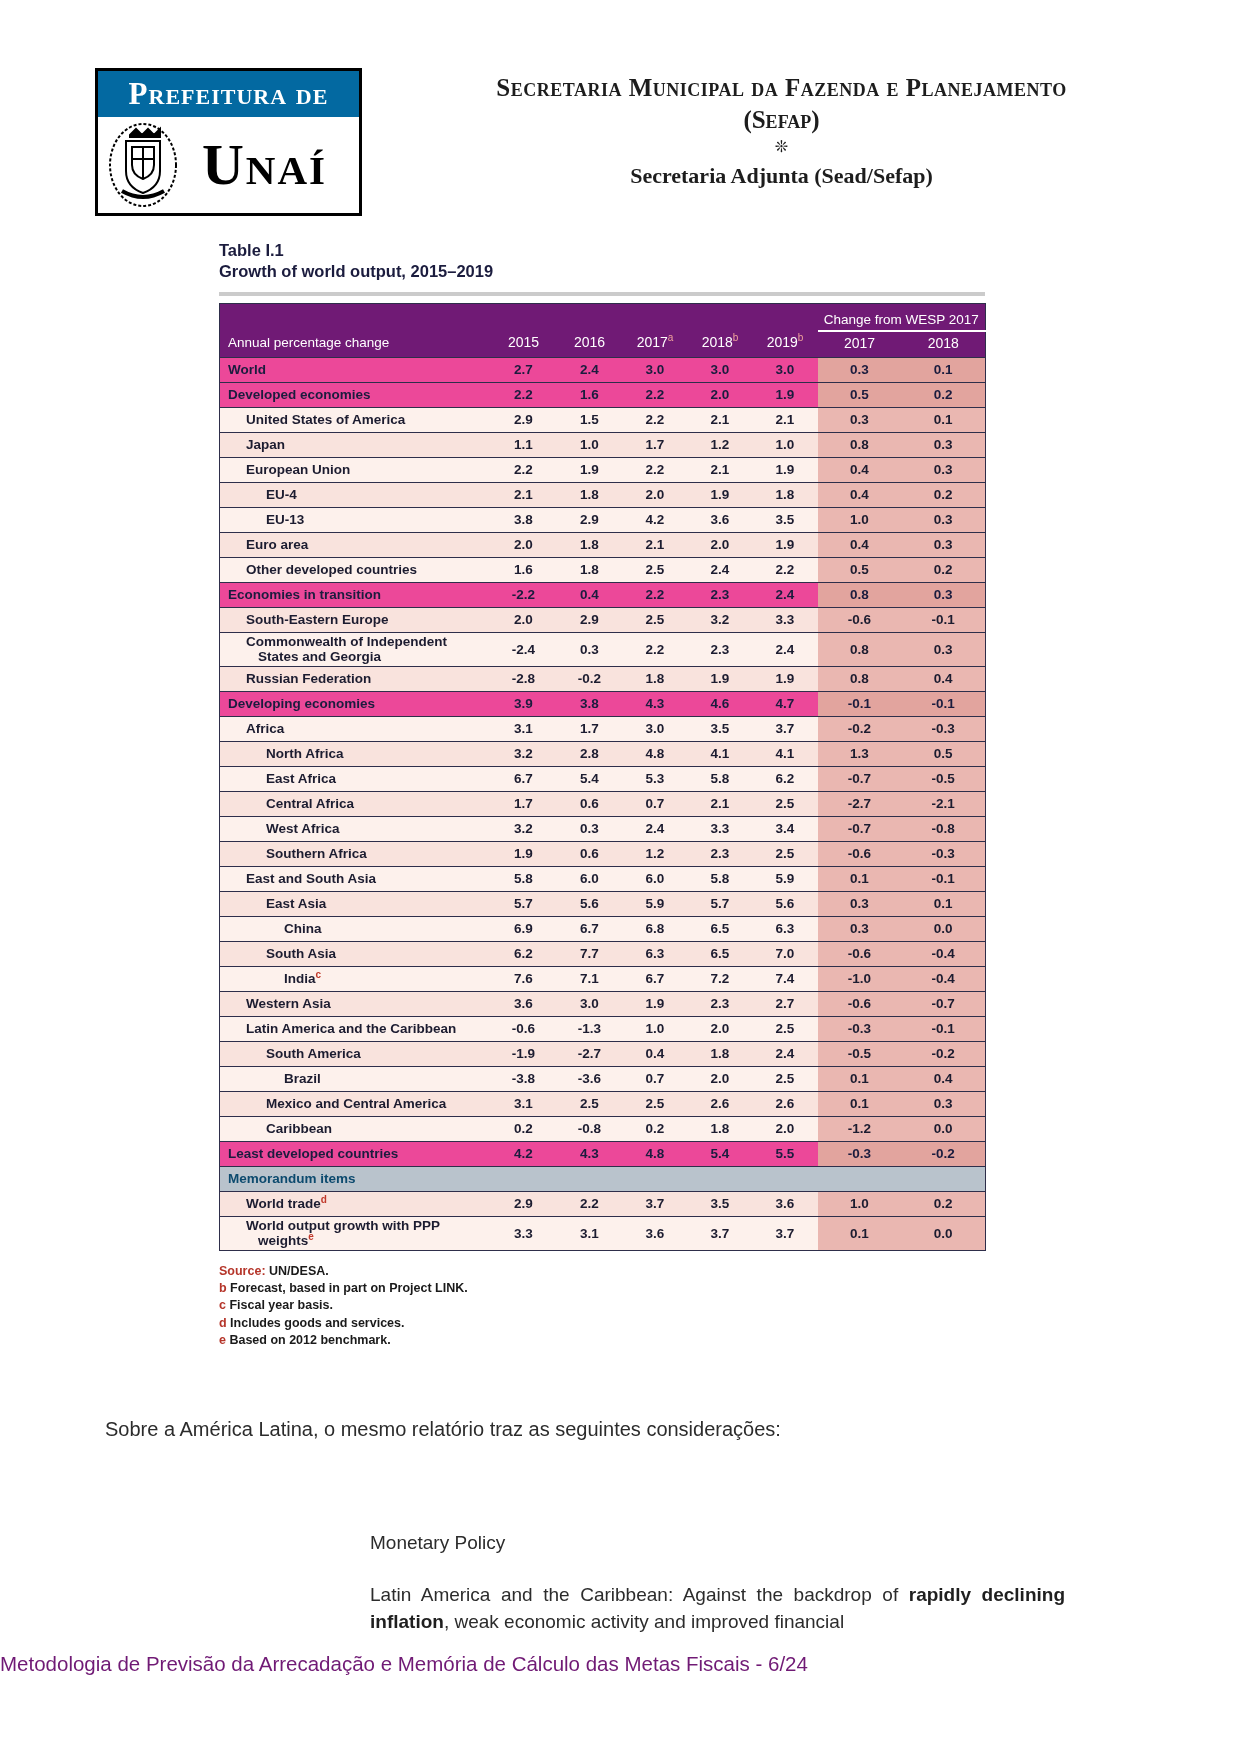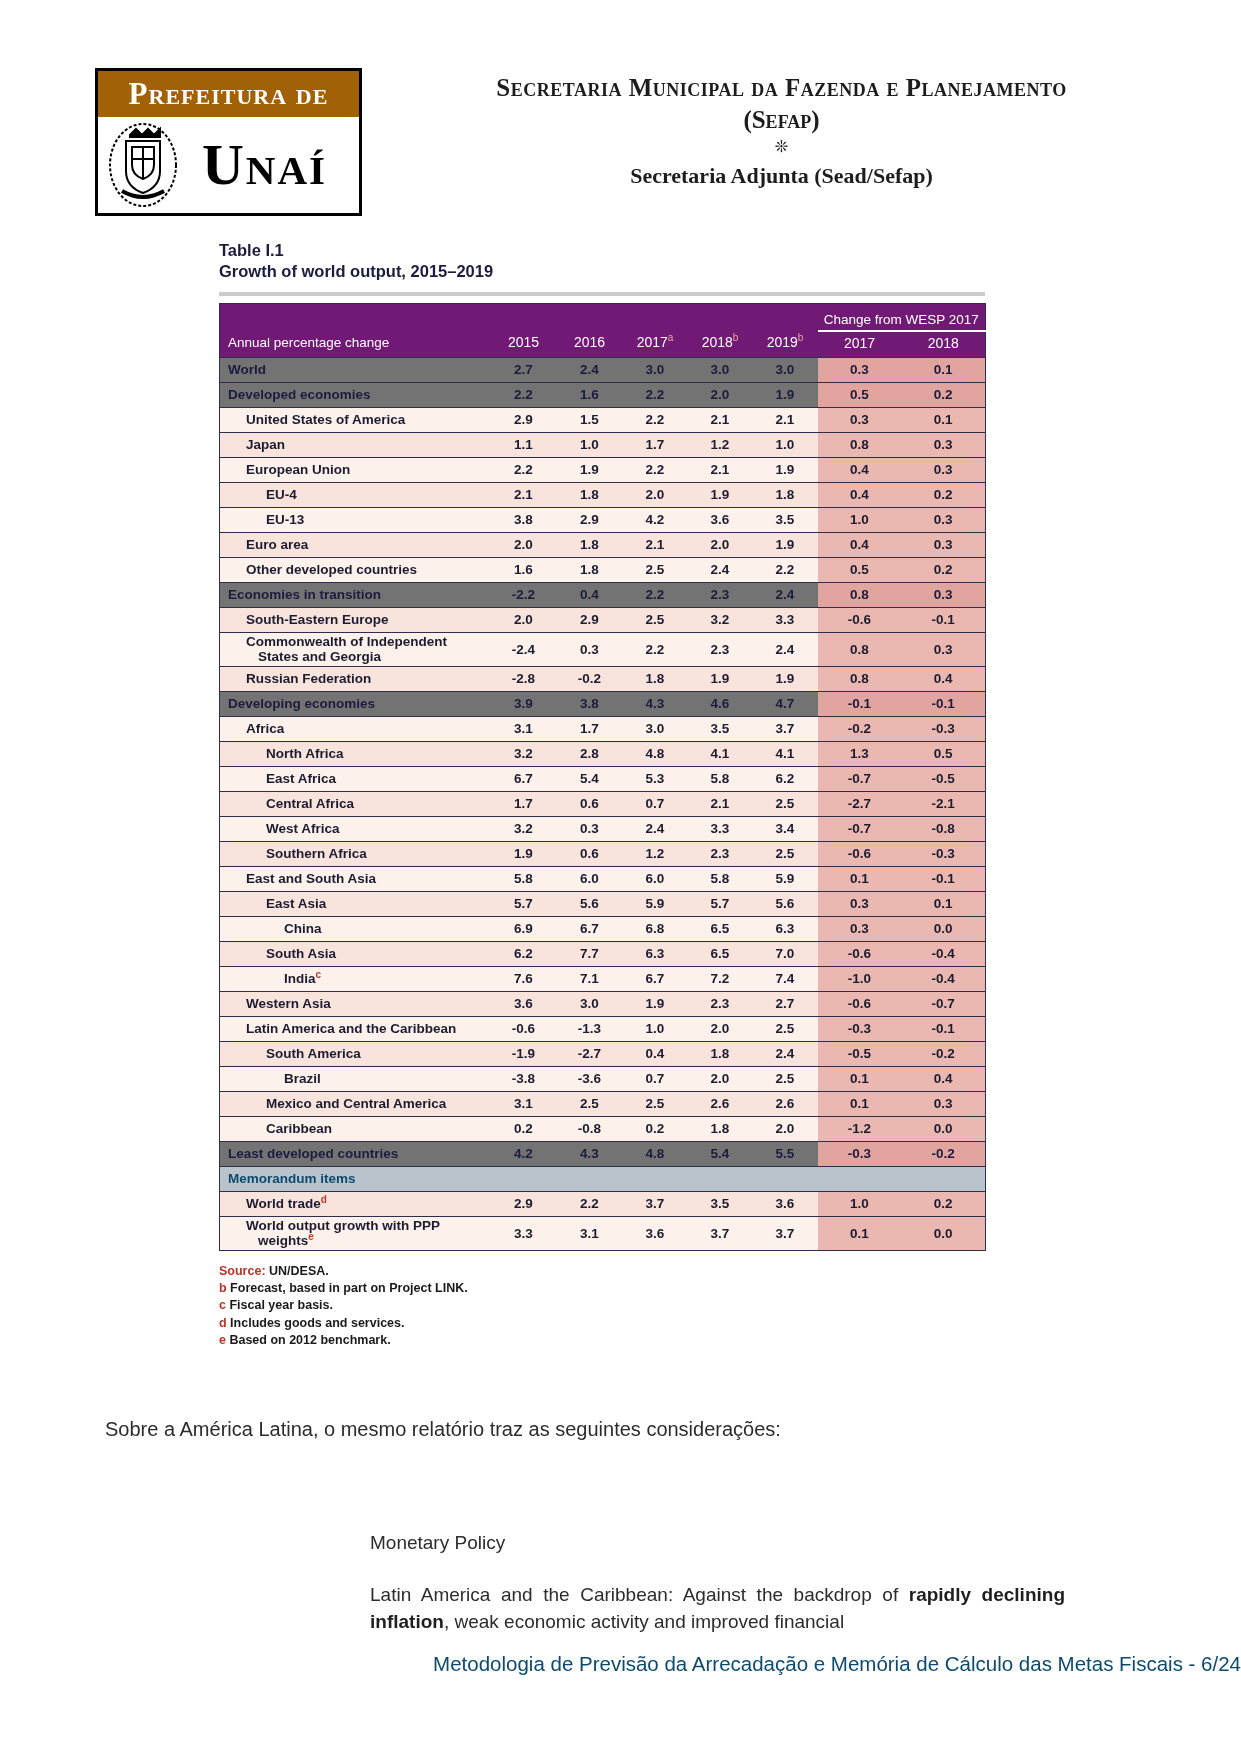"Prefeitura de" .logo-banner { background: #a16207 -> #0369a1 }
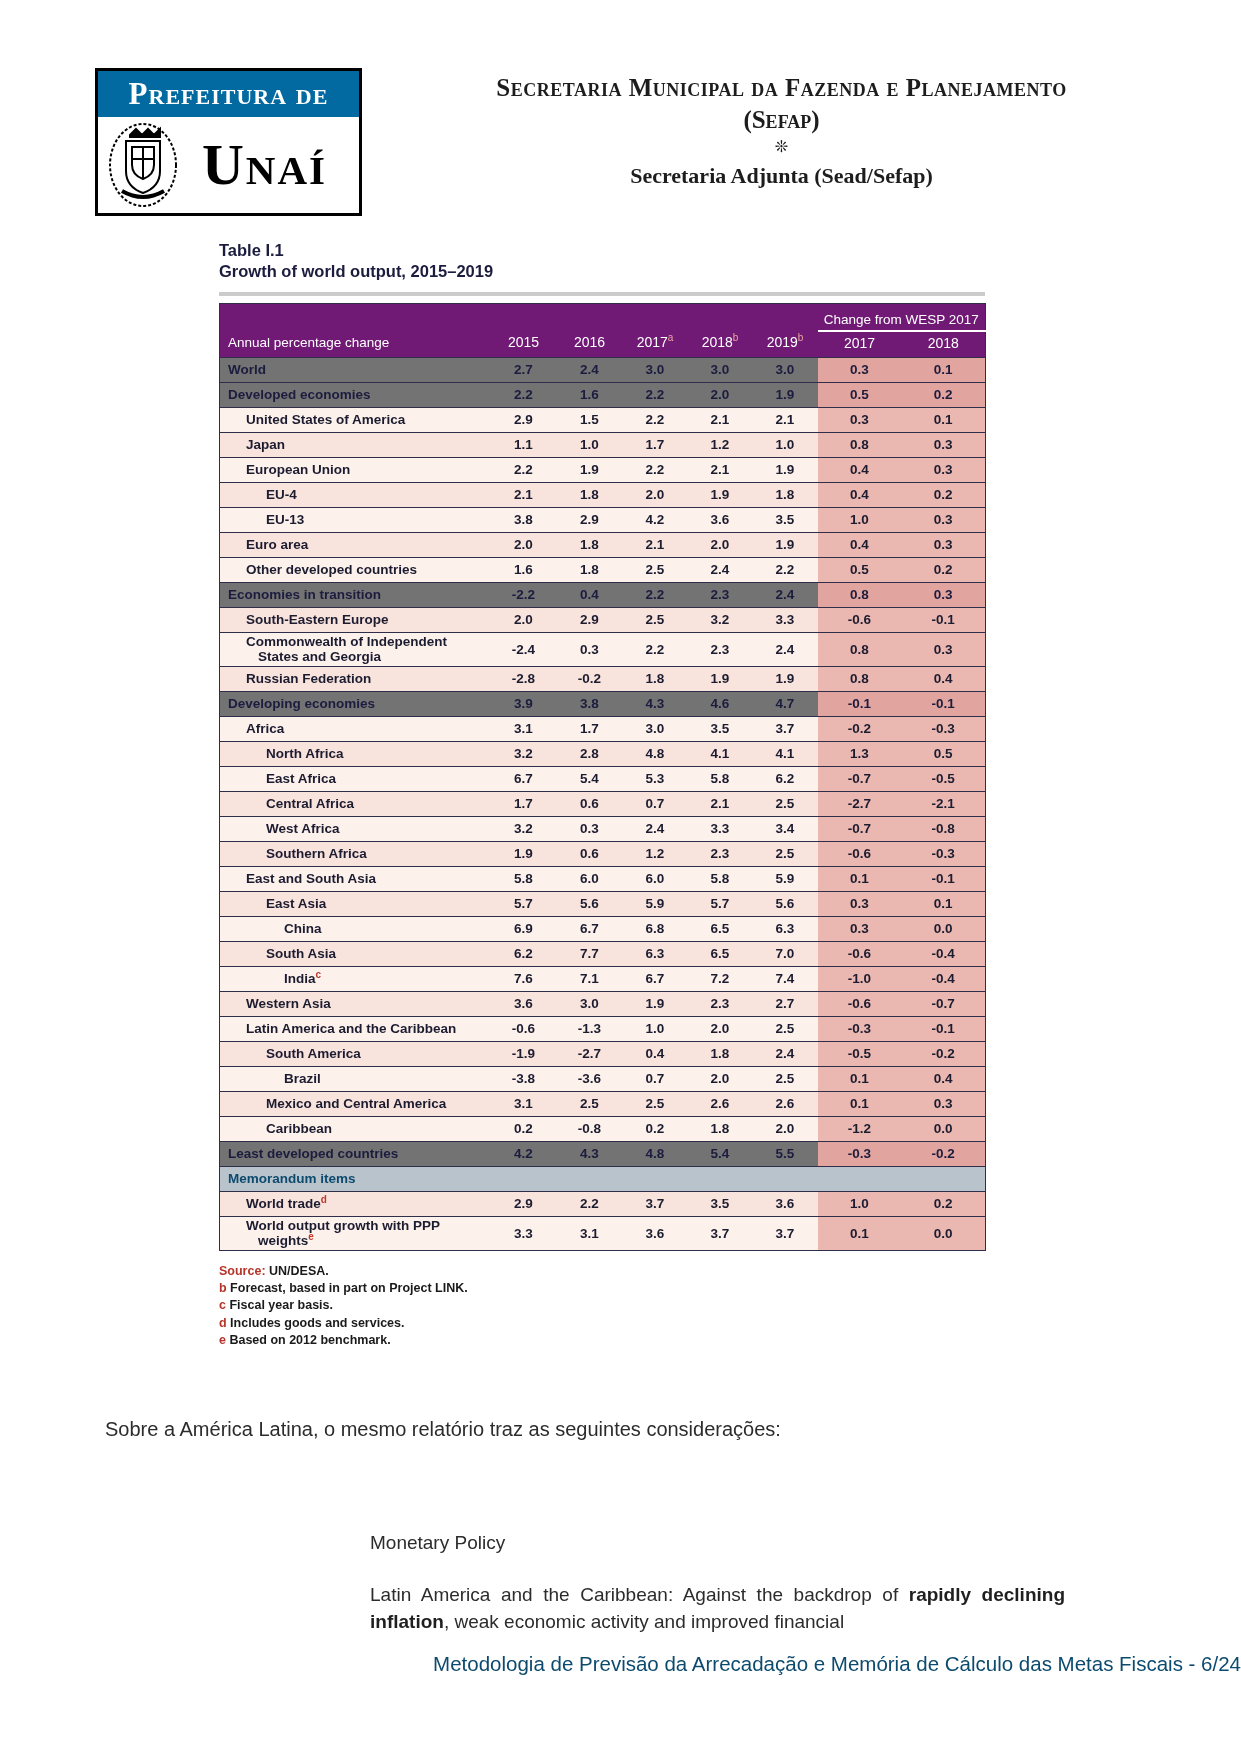"World" tr.section-row { background: #737373 -> #ec4899 }
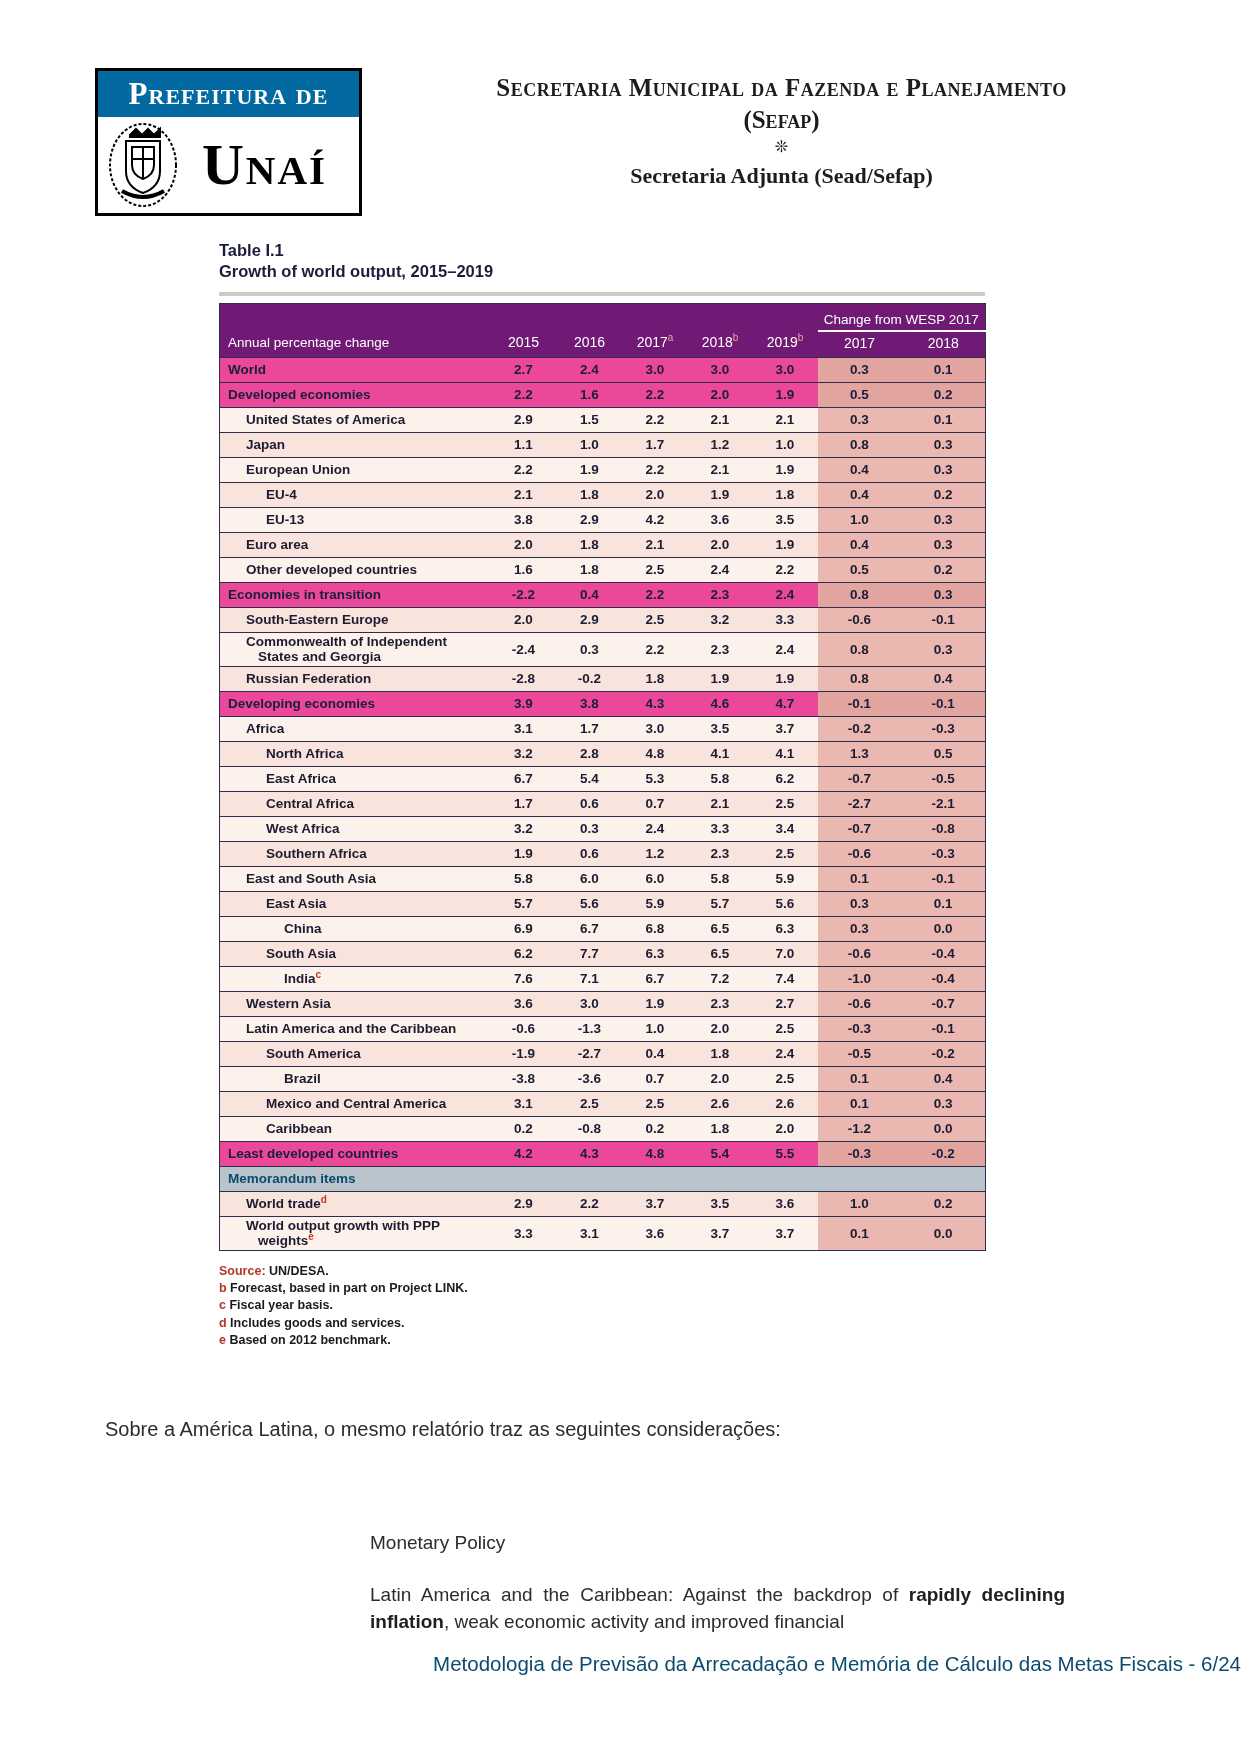"Metodologia de Previsão da Arrecadação" .page-footer { color: #0c4a6e -> #701a75; text-align: right -> left }
